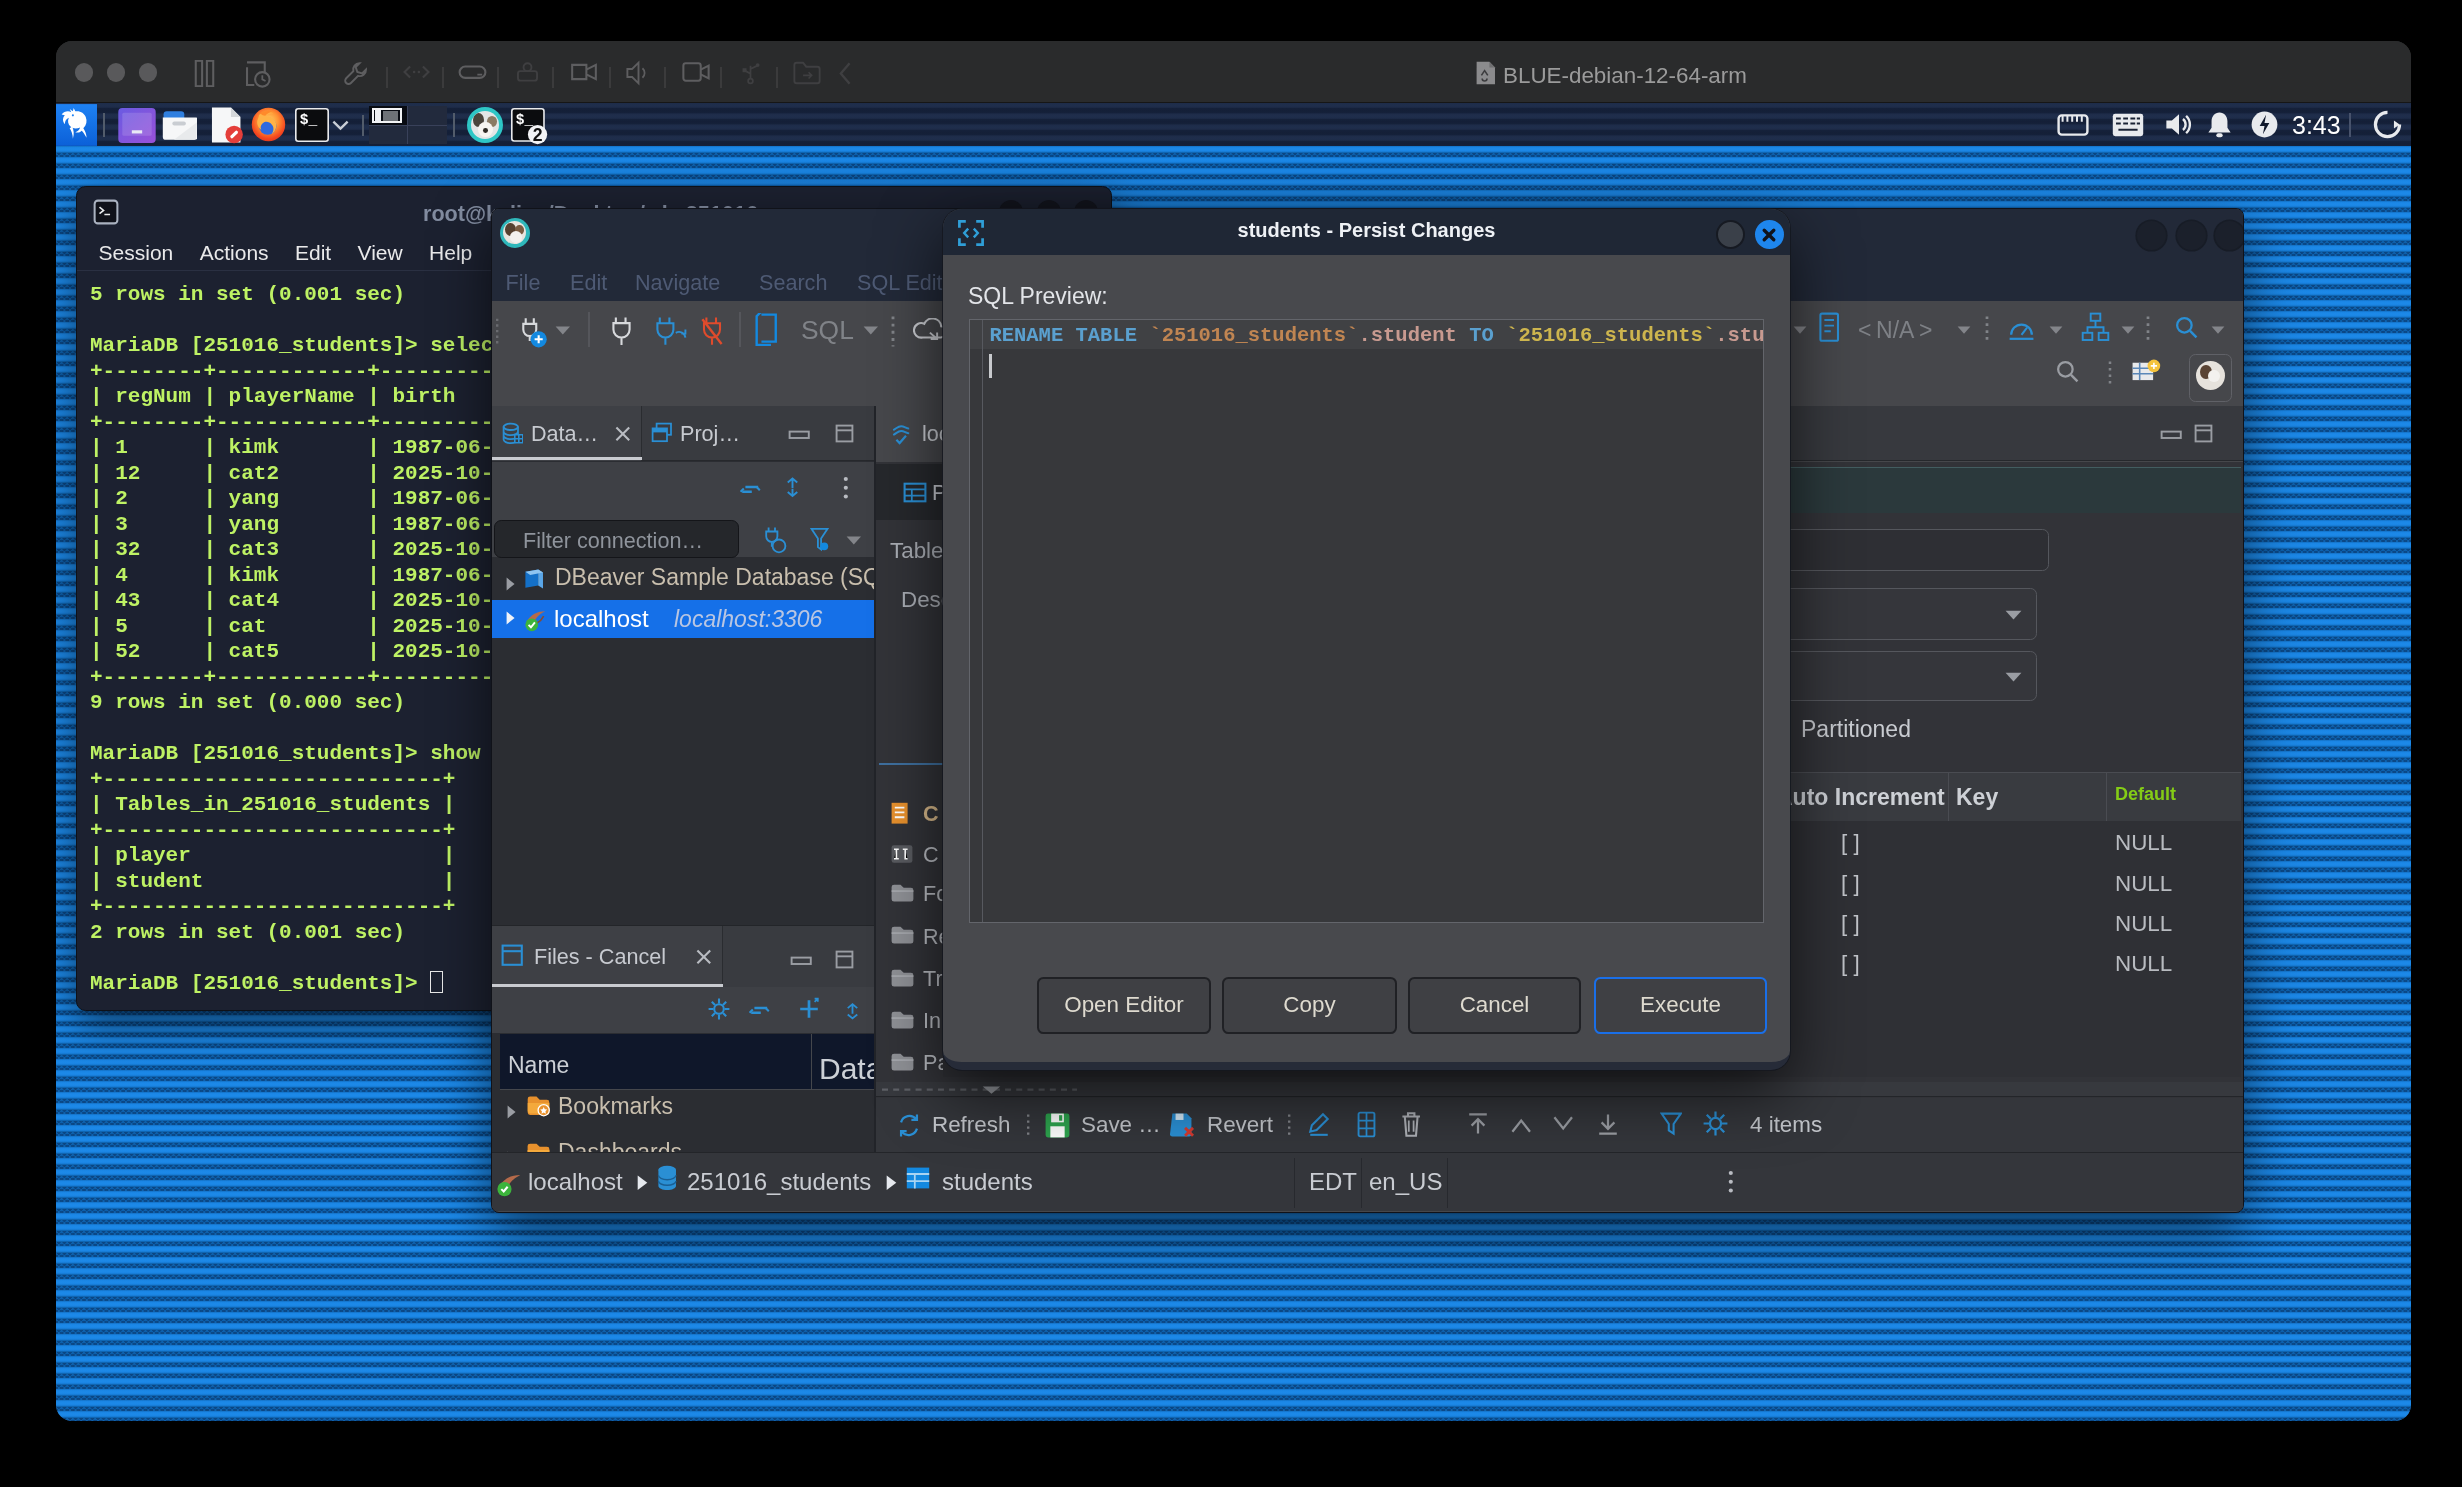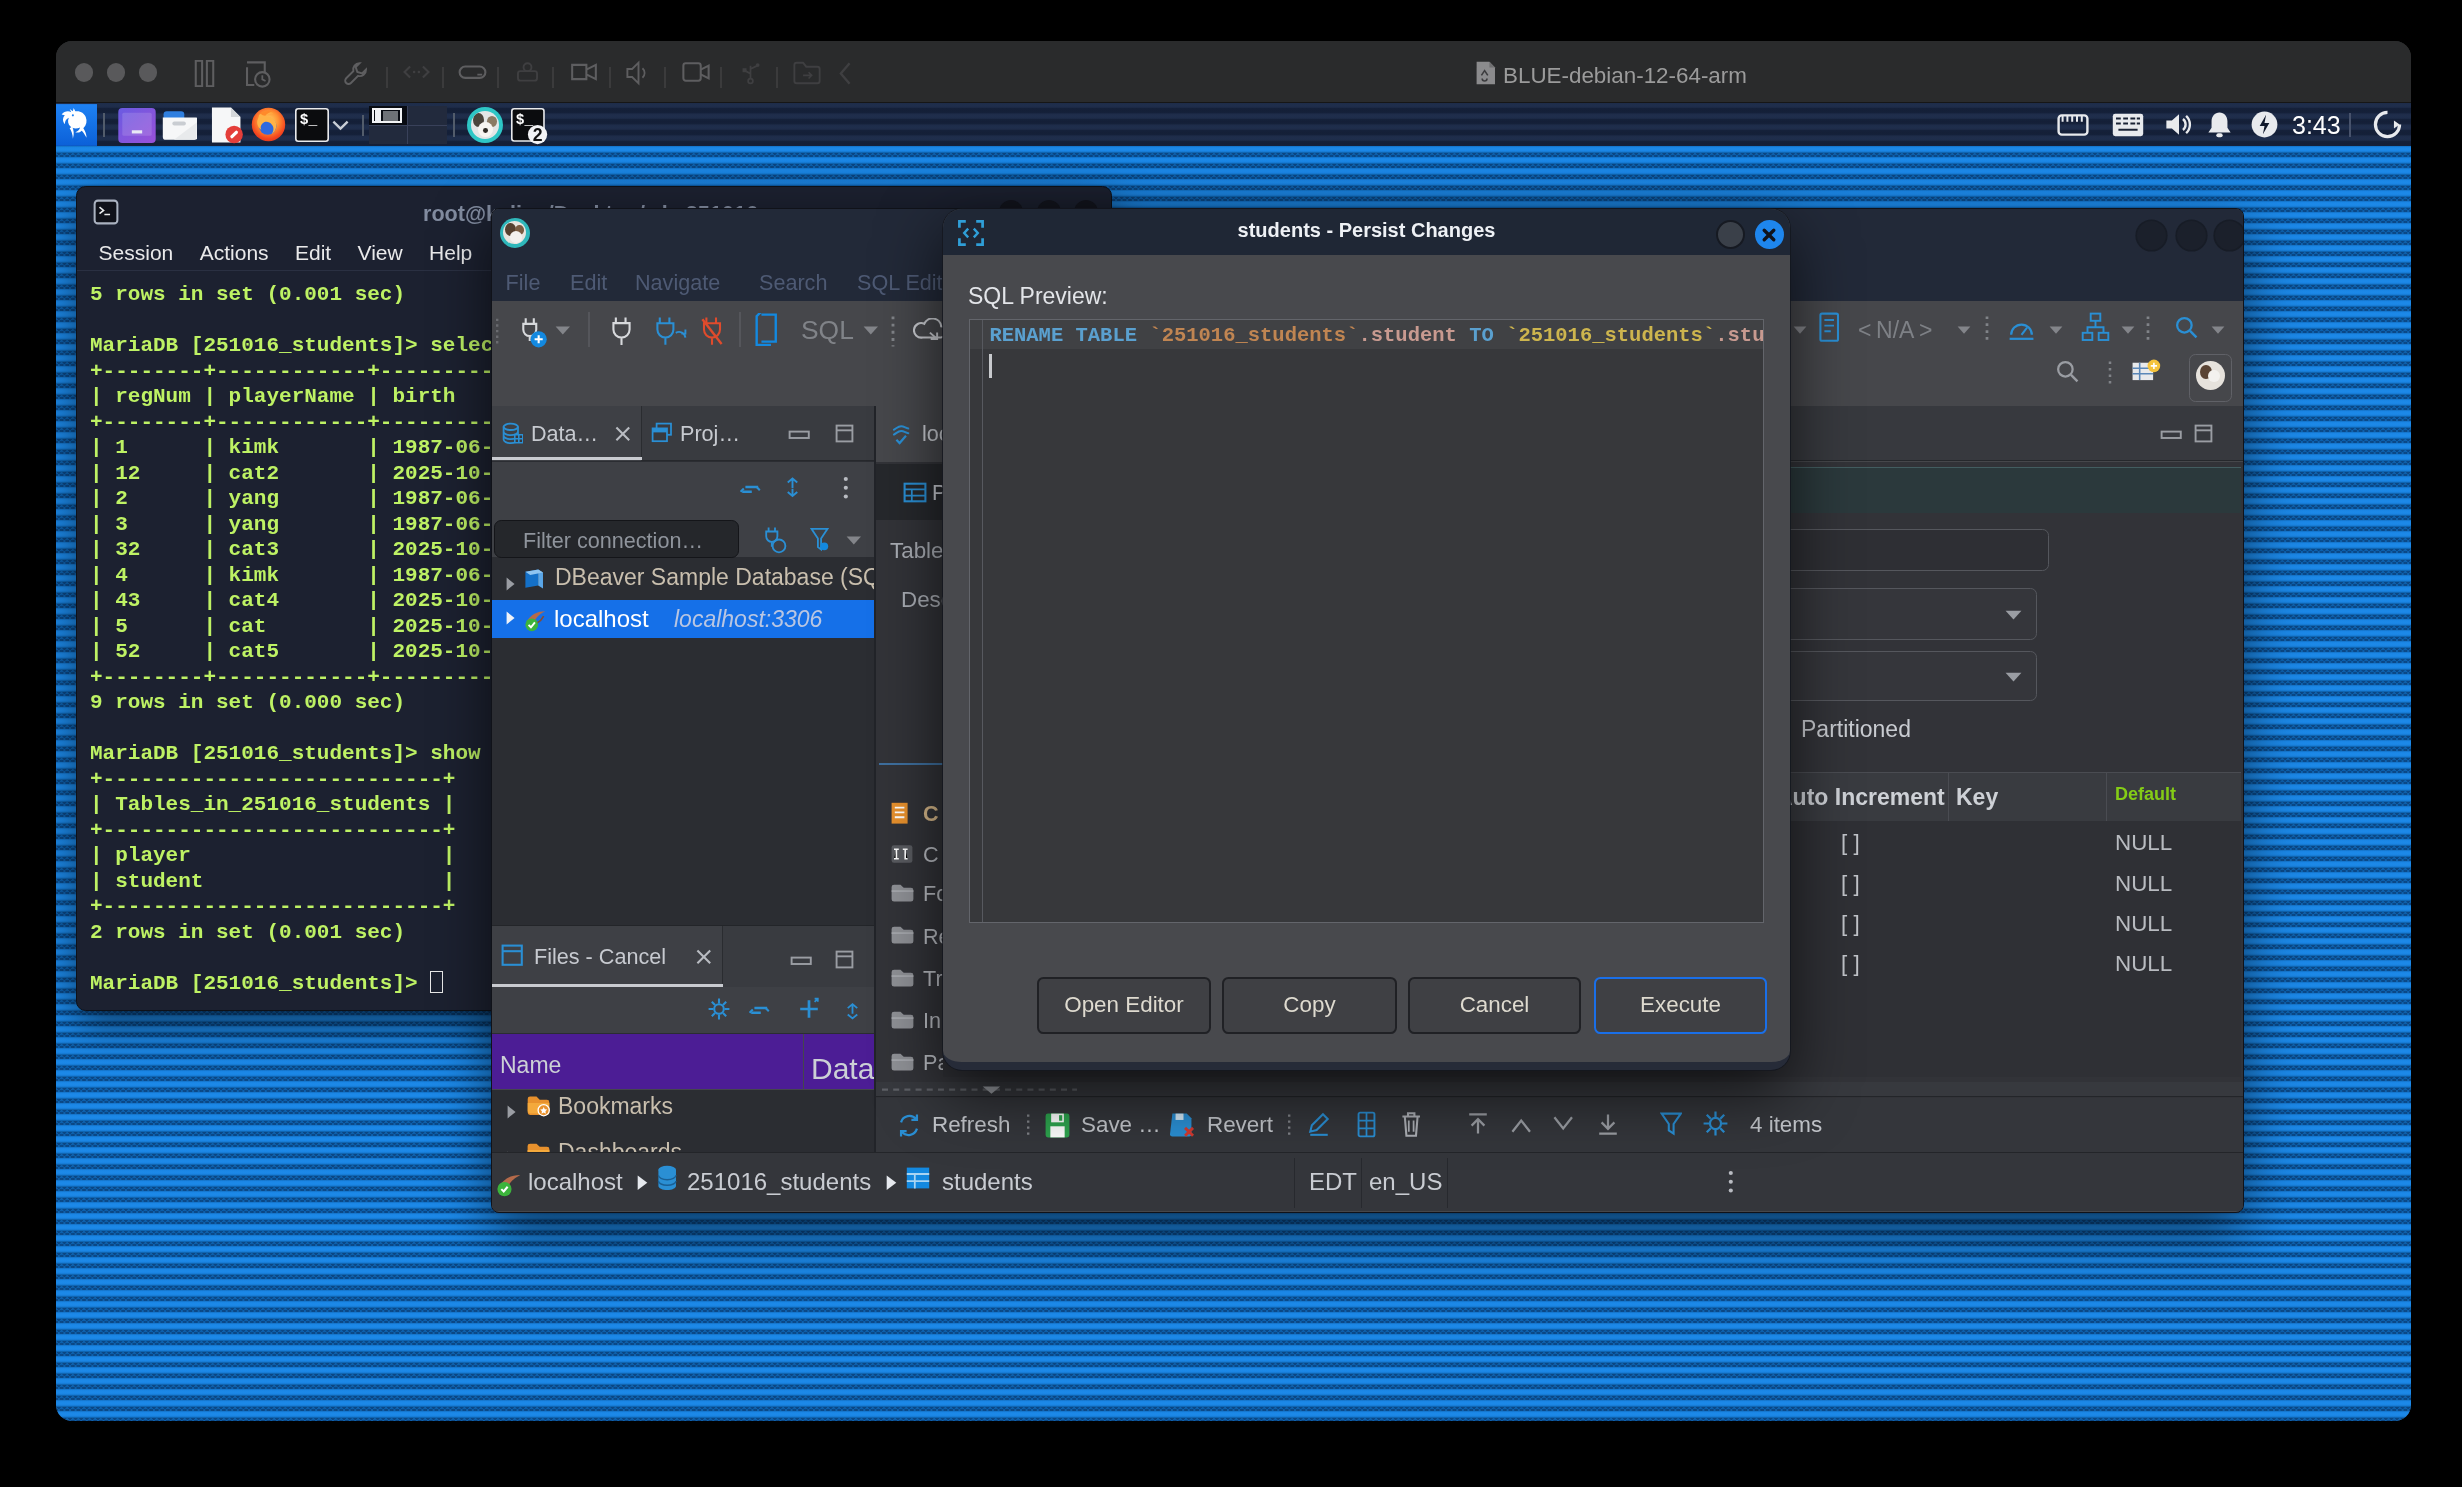"Name" div.abs { background: #4c1d95 -> #0f172a; left: 0 -> 8px }
